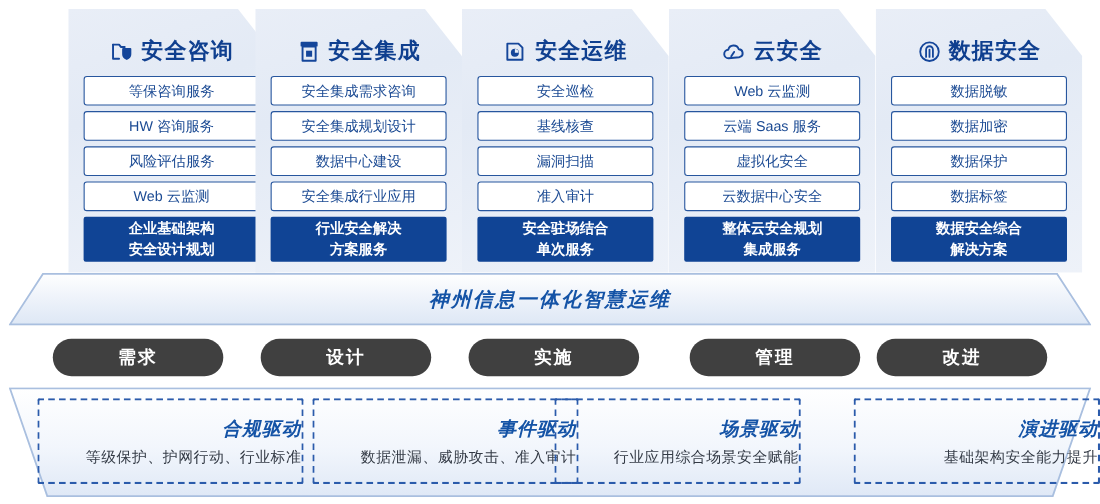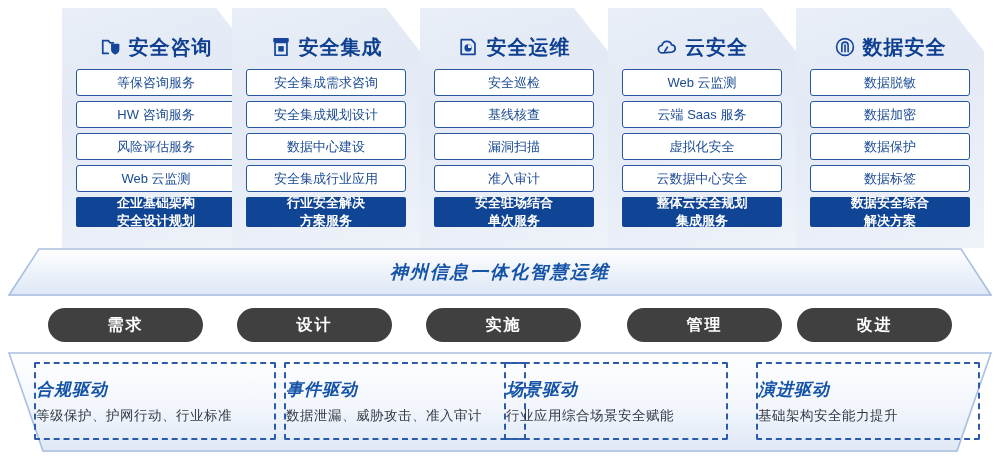"企业基础架构" .summary { height: 30px -> 41px }
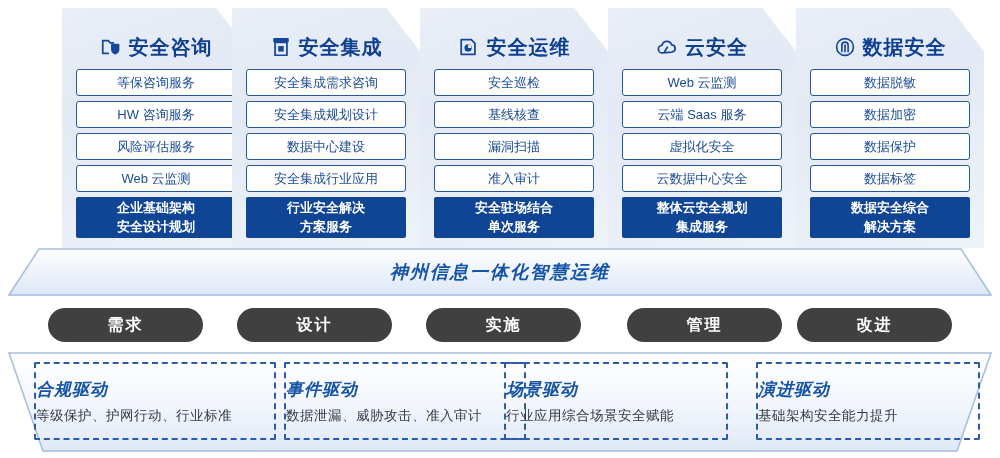"合规驱动" .driver { align-items: flex-start -> flex-end }
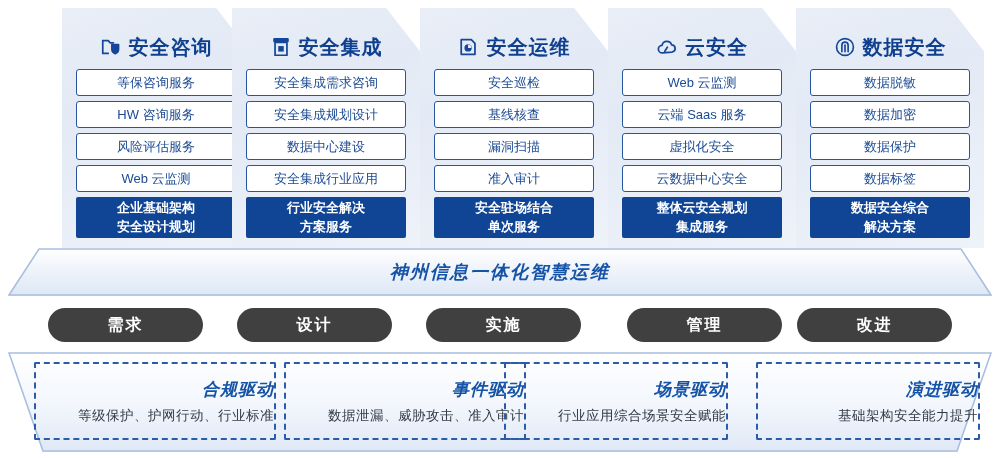"演进驱动" .driver.d3 { left: 756px -> 776px }
